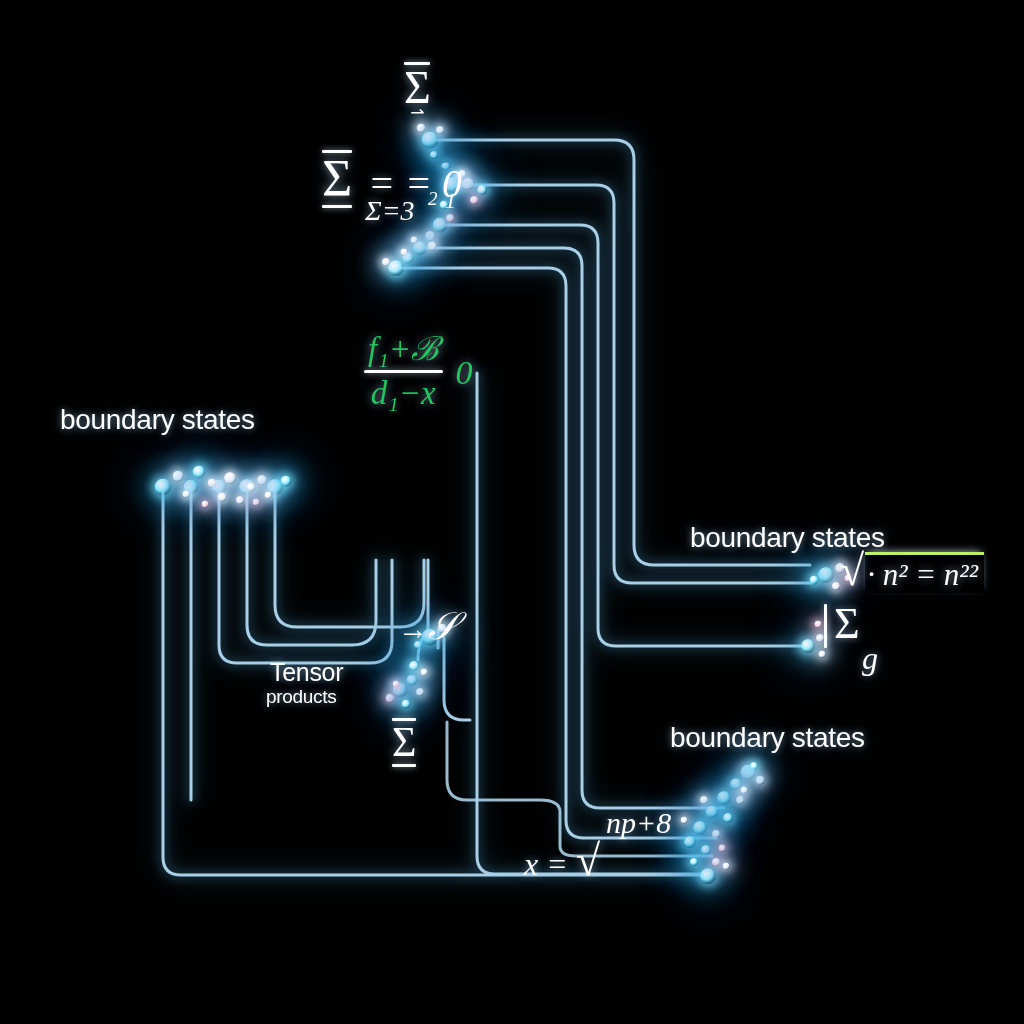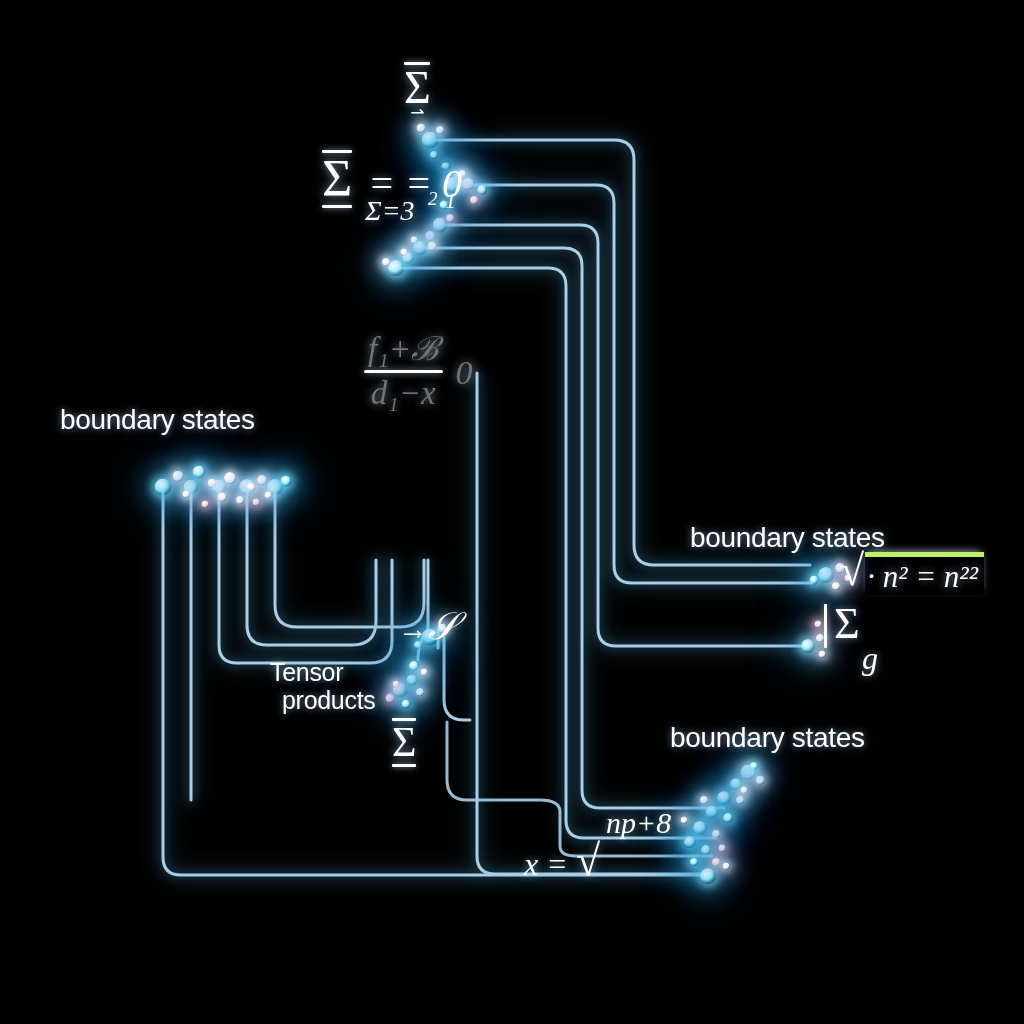"f₁+ℬ" .frac { color: #737373 -> #22c55e }
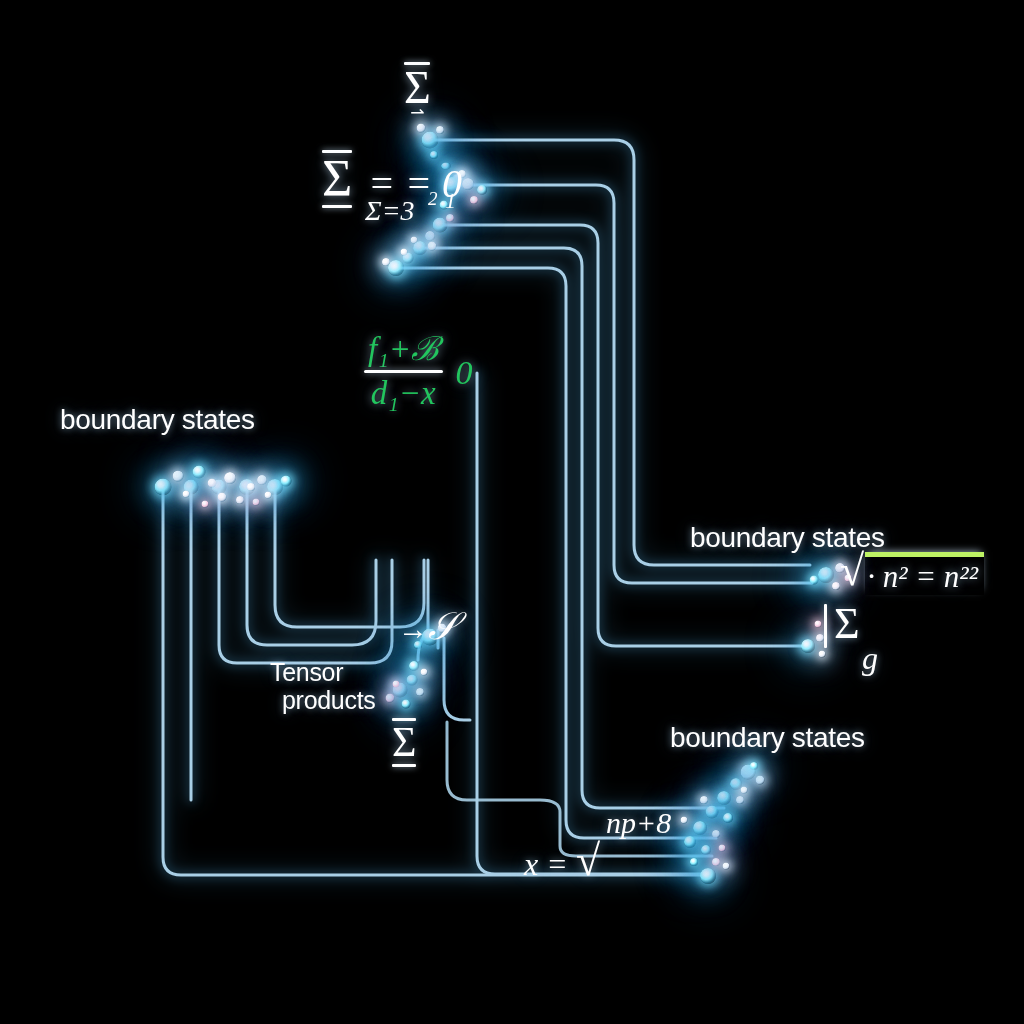"· n² = n²²" .rad-body { border-top: 5px solid #bef264 -> 3px solid #bef264 }
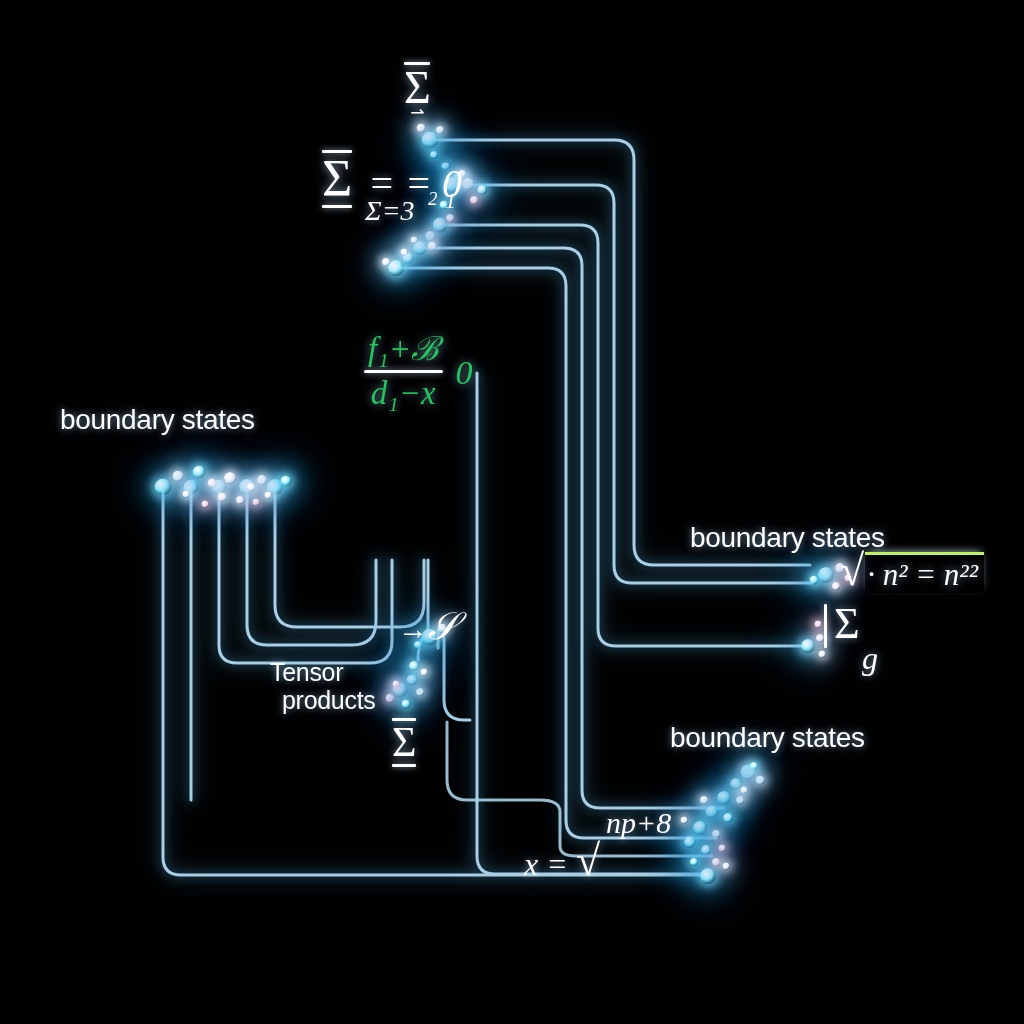"products" div.label { font-size: 25px -> 19px; left: 282px -> 266px }
